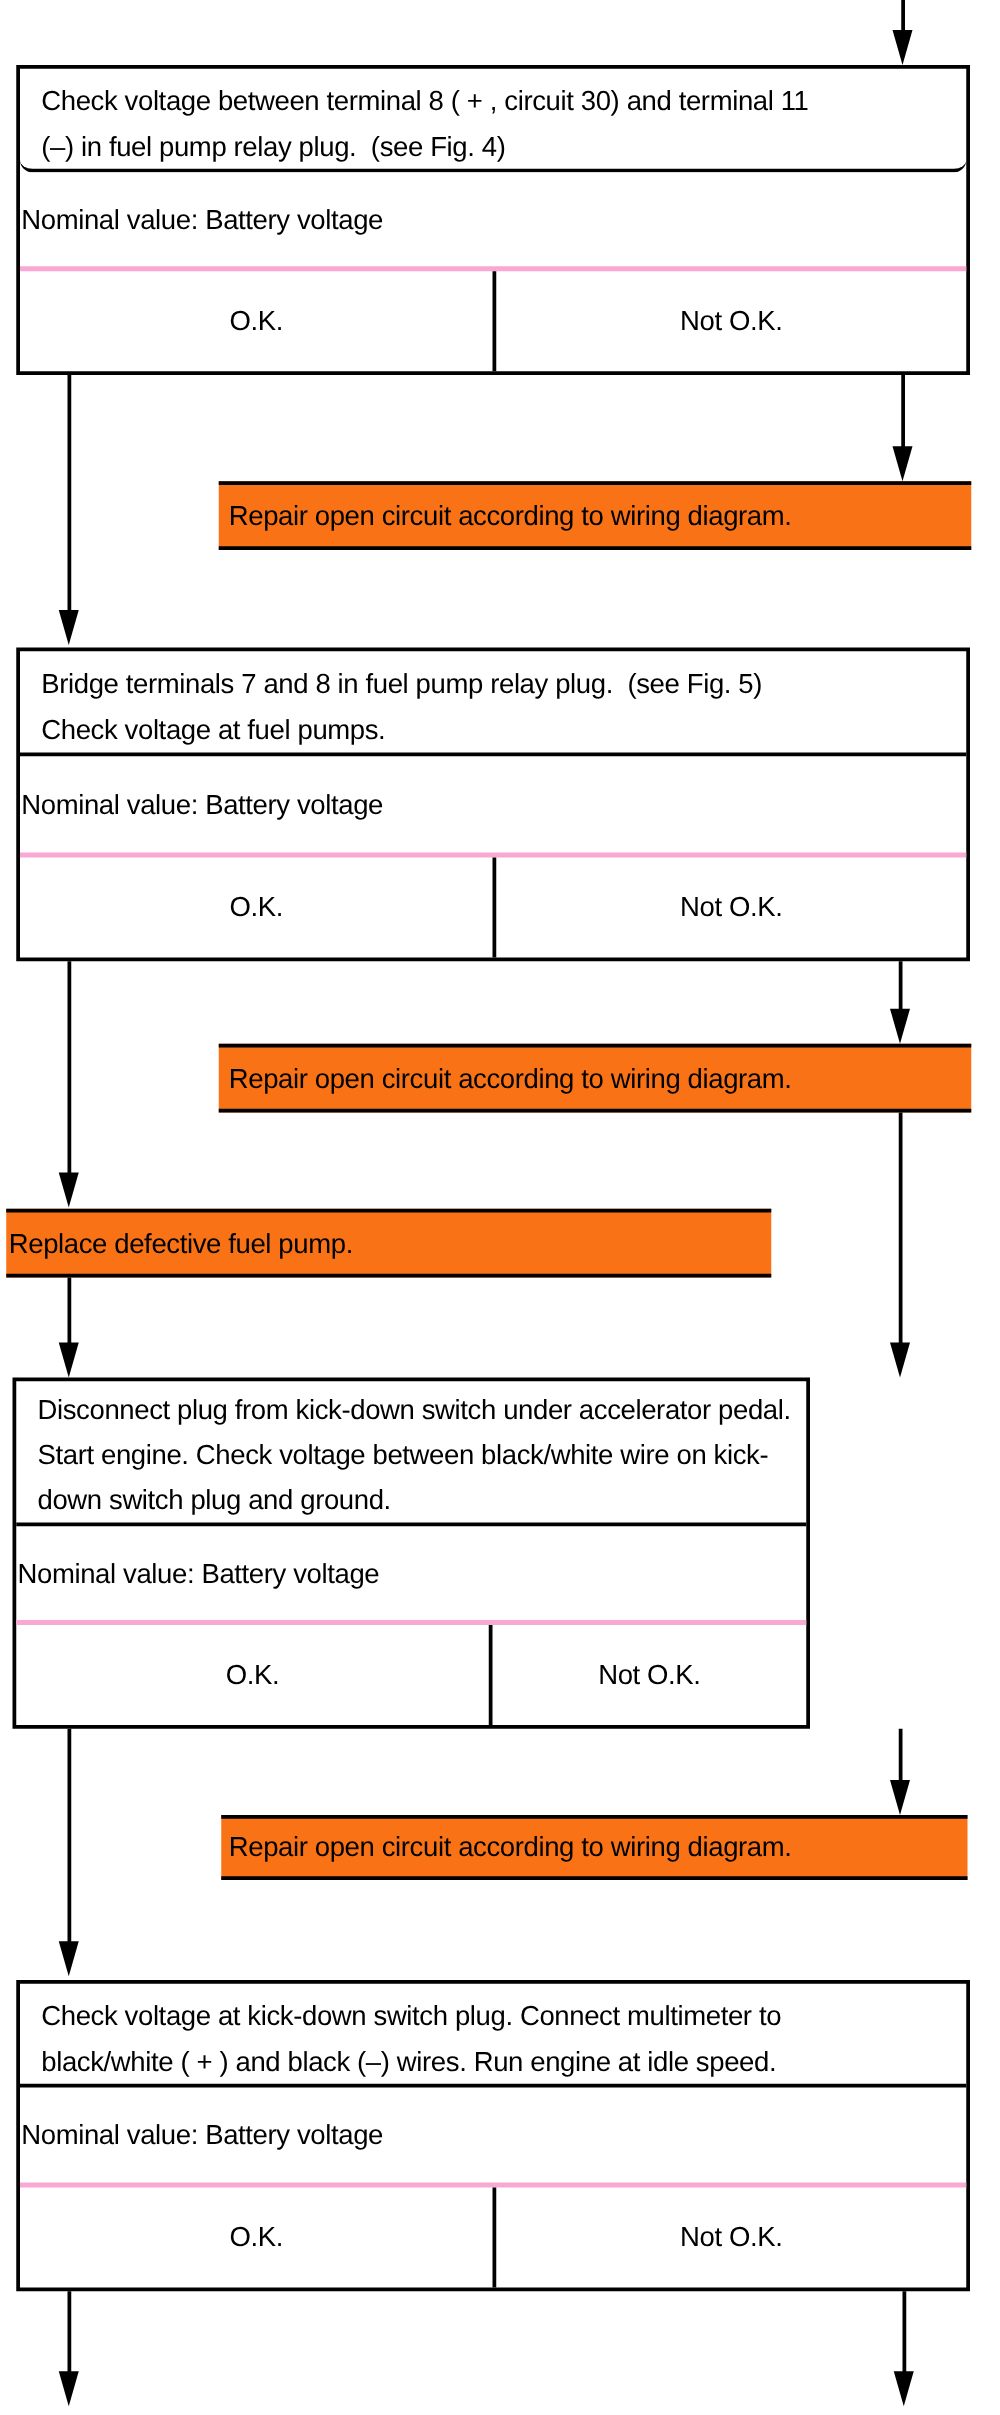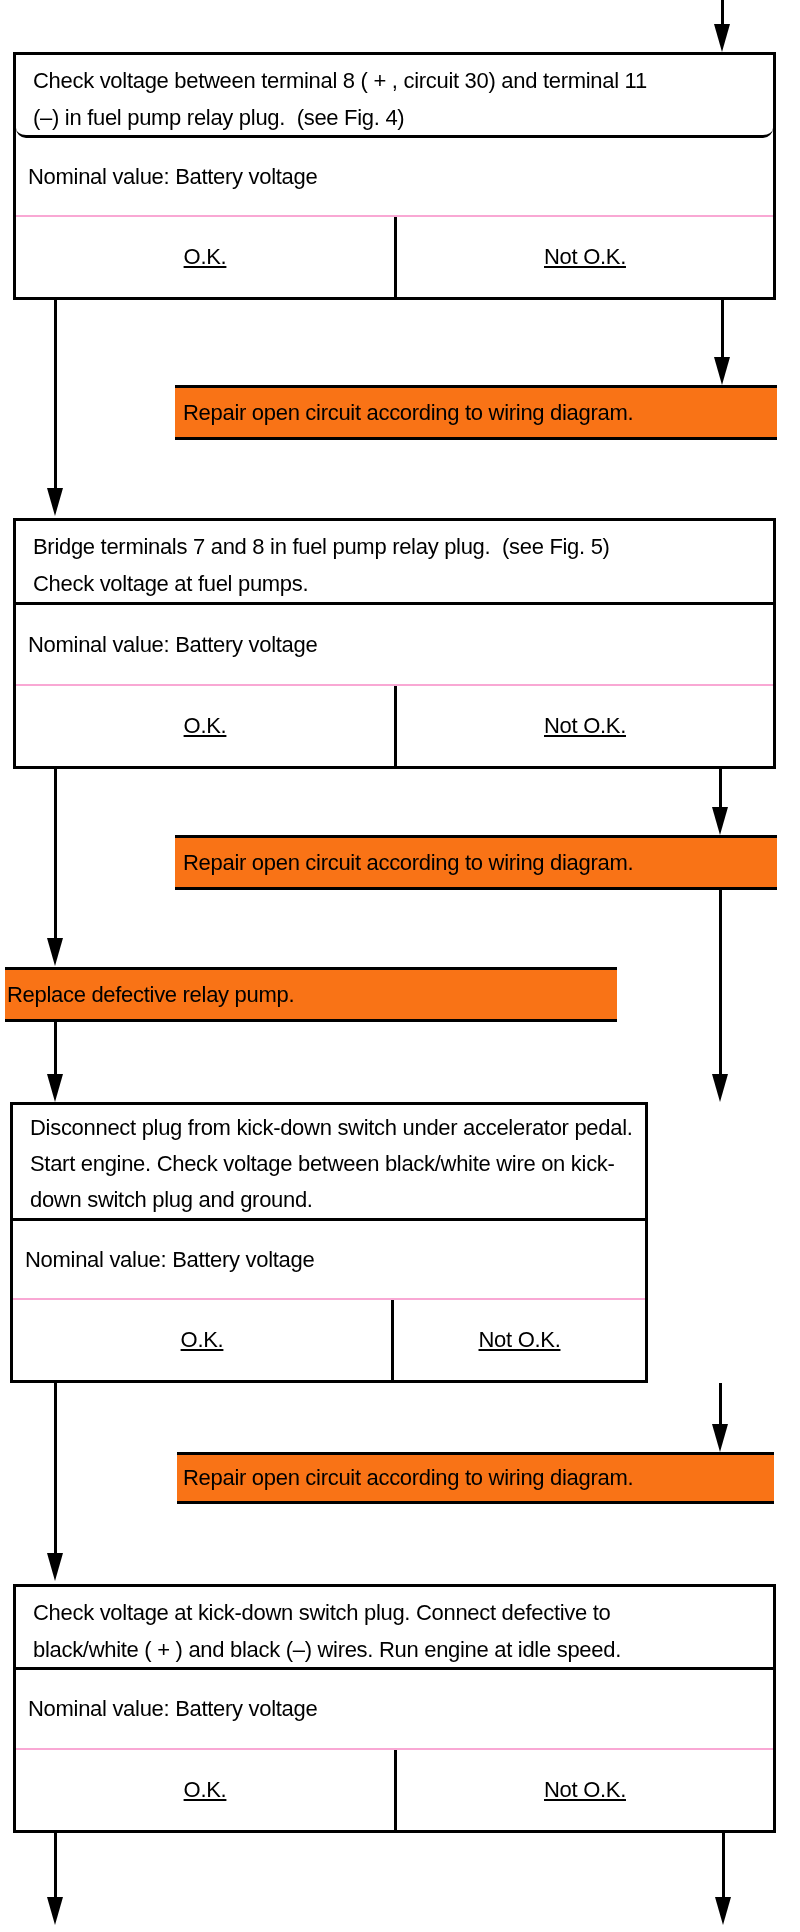"Nominal value: Battery voltage" .row-nominal { border-bottom: 2px solid #f9a8d4 -> 4px solid #f9a8d4; padding-left: 12px -> 1px }
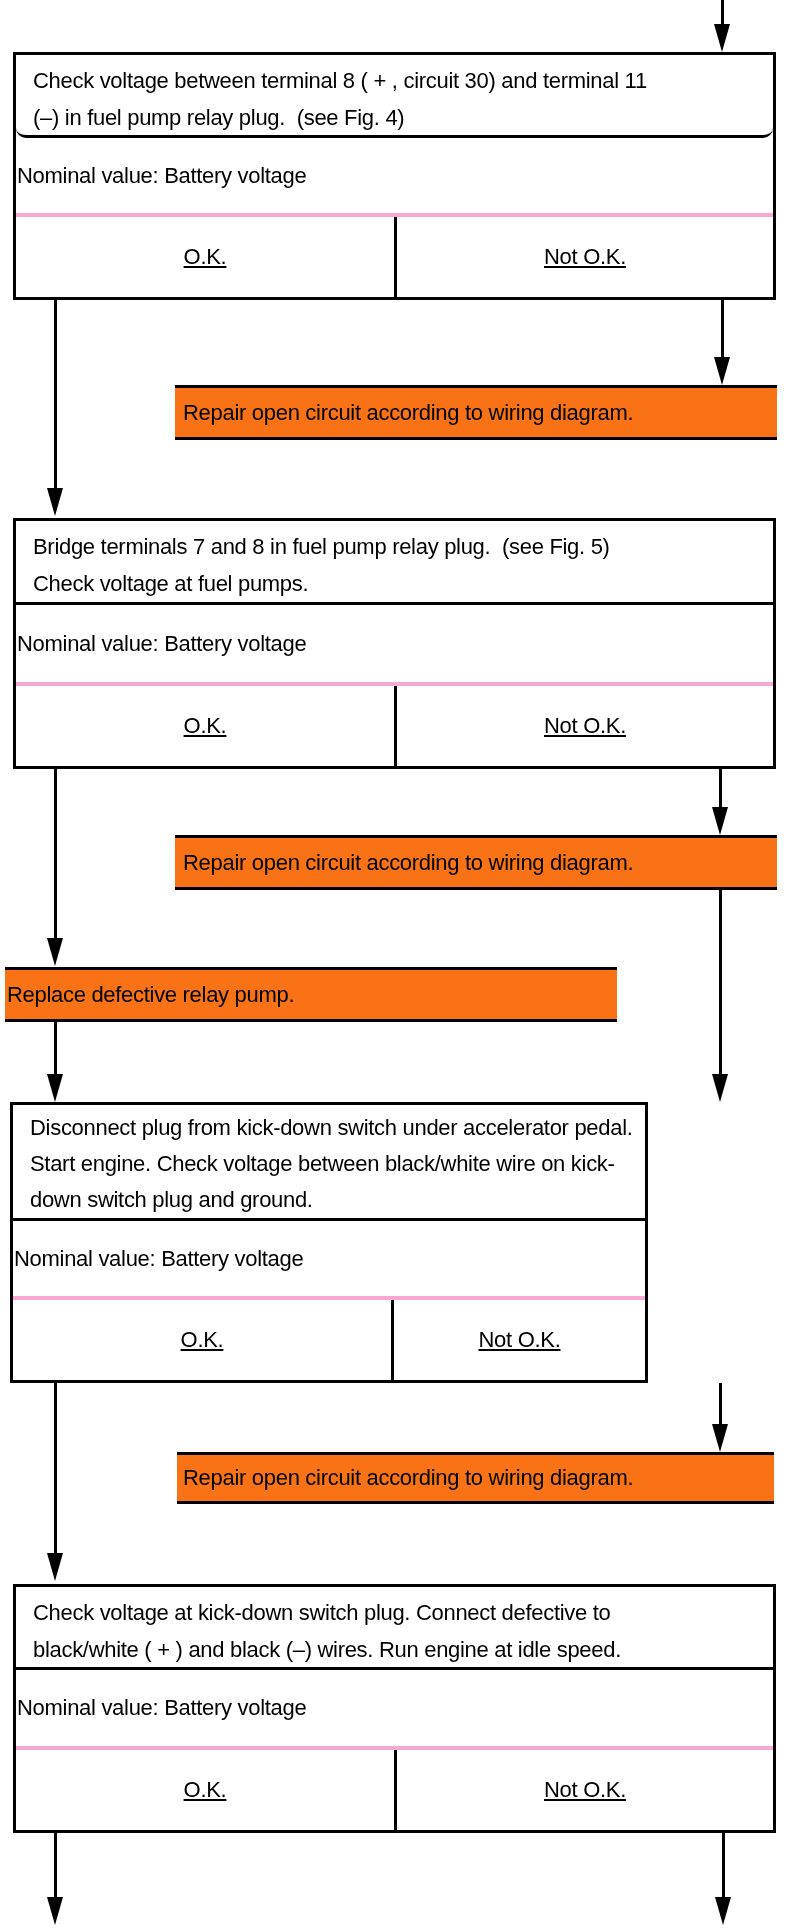"O.K." .row-ok { text-decoration: underline -> none }
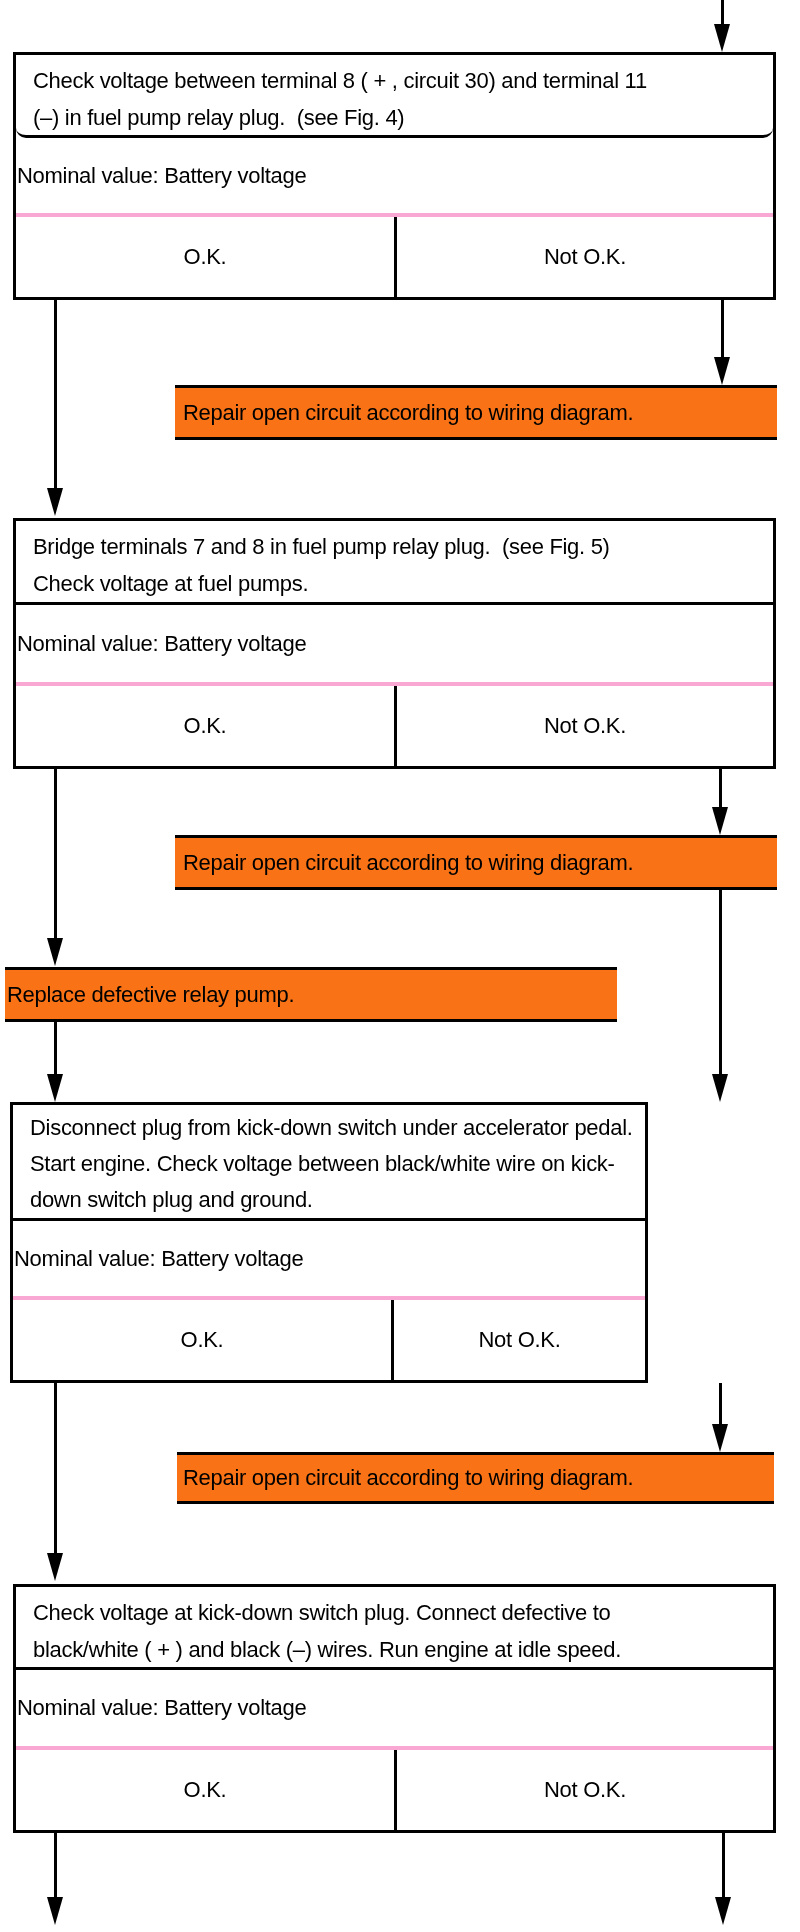"Replace defective relay pump." span { text: relay -> fuel }
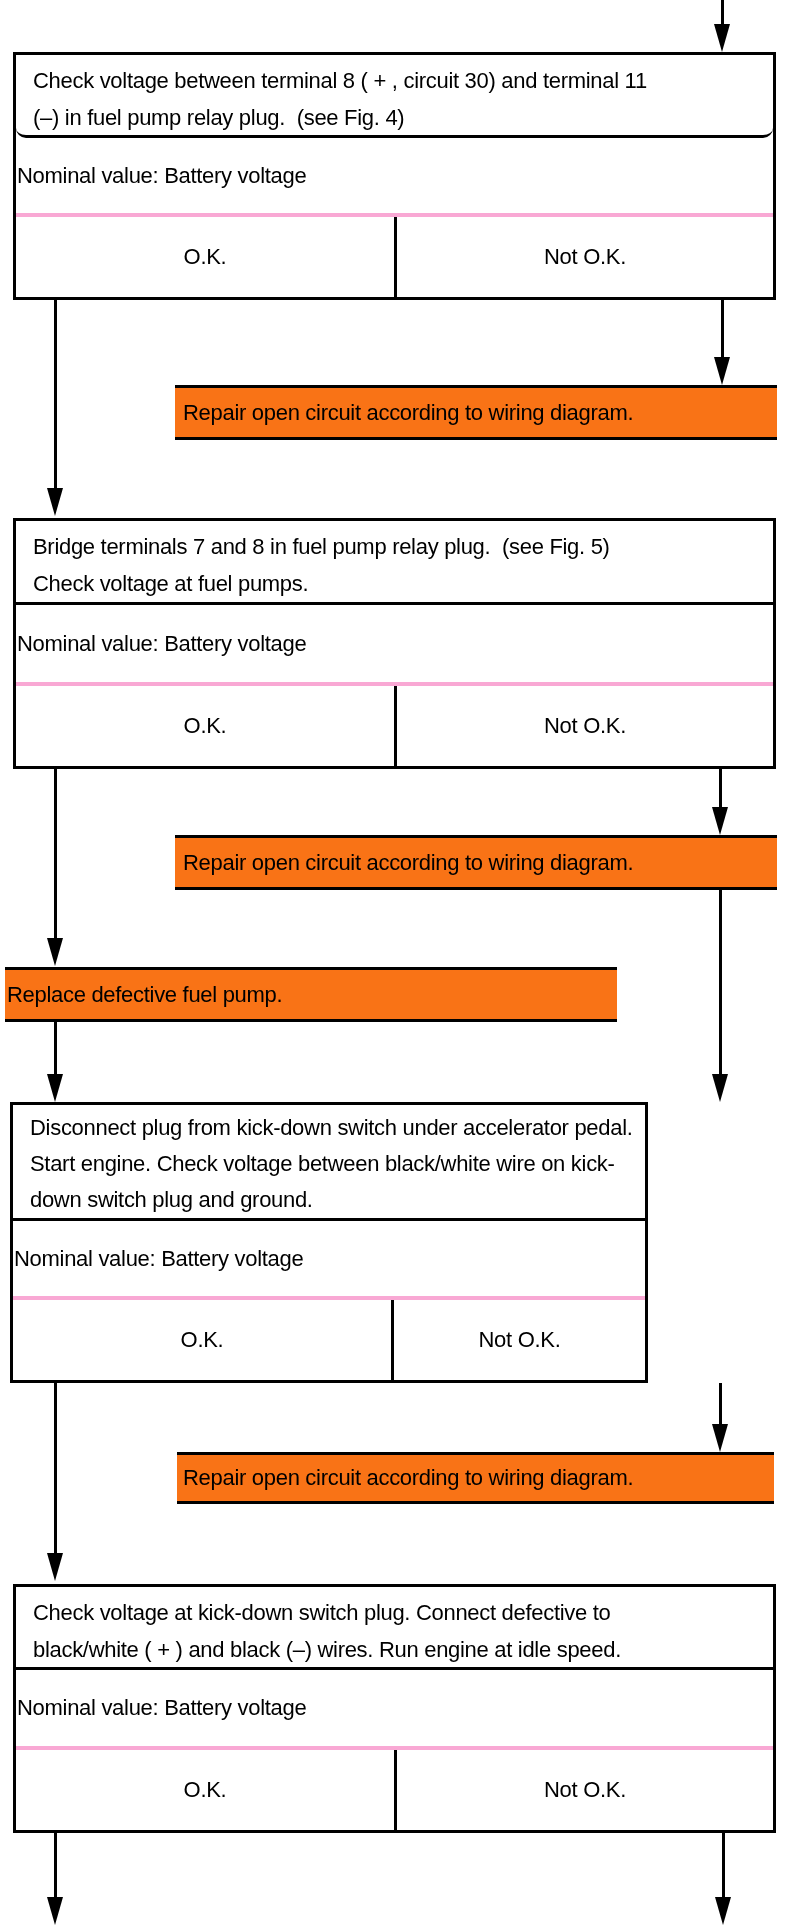"Check voltage at kick-down switch" div.row-instruction { text: defective -> multimeter }
